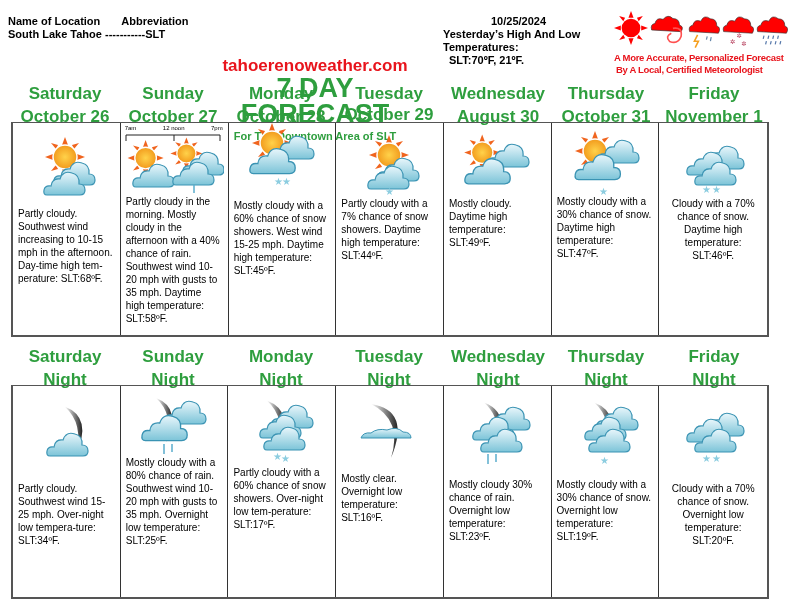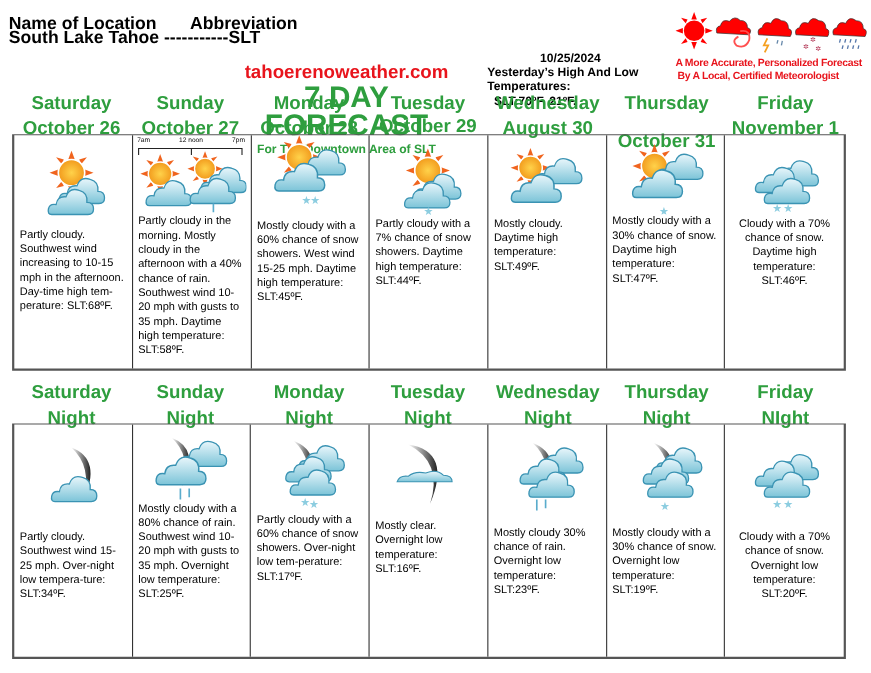"Name of Location Abbreviation South" .hdr-left { font-size: 16px -> 11px }
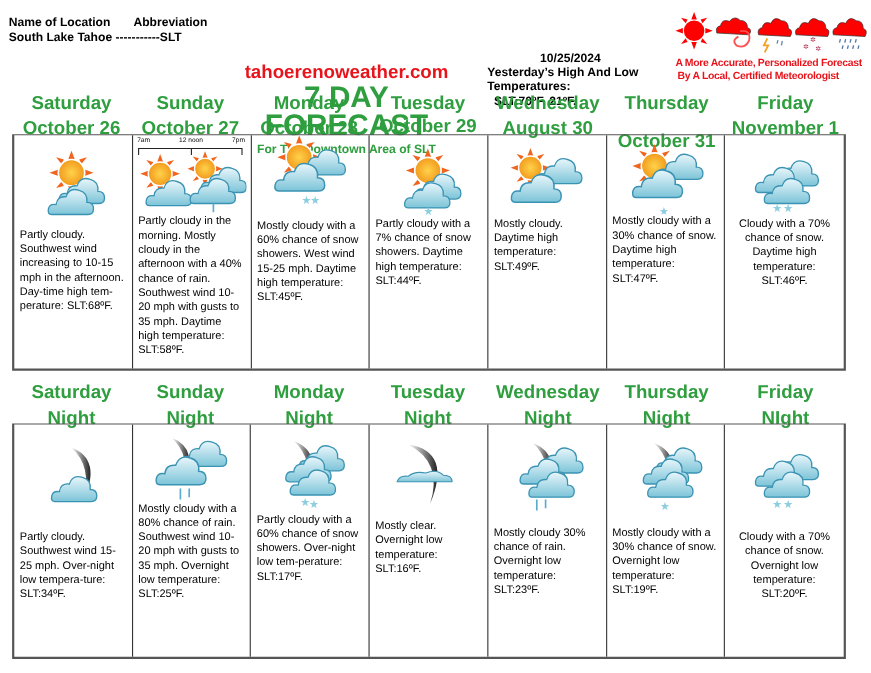"10/25/2024" .hdr-date { margin-top: 32px -> none }
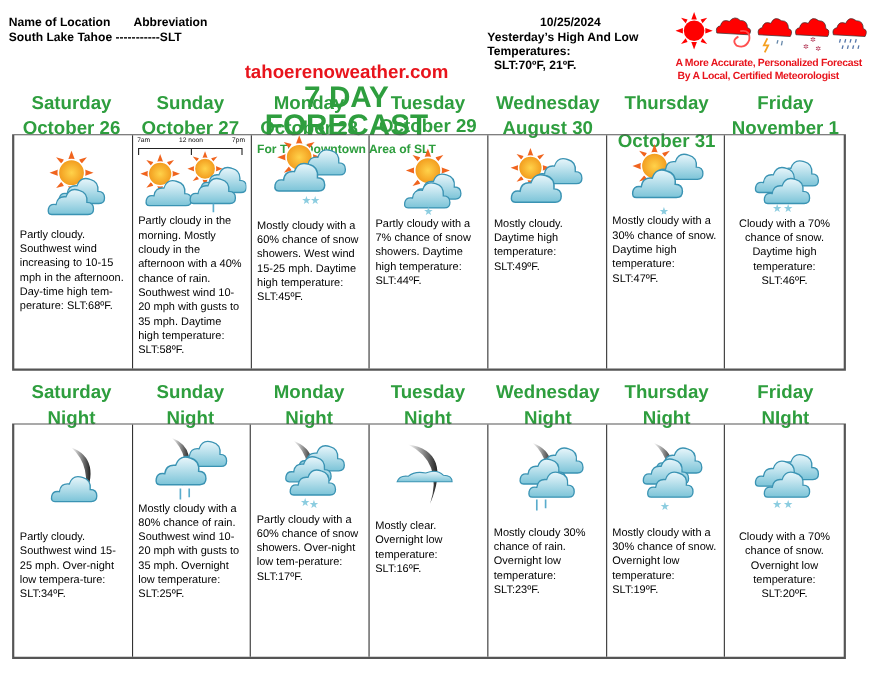"October 31" div.dayhdr { top: 119px -> 107px }
